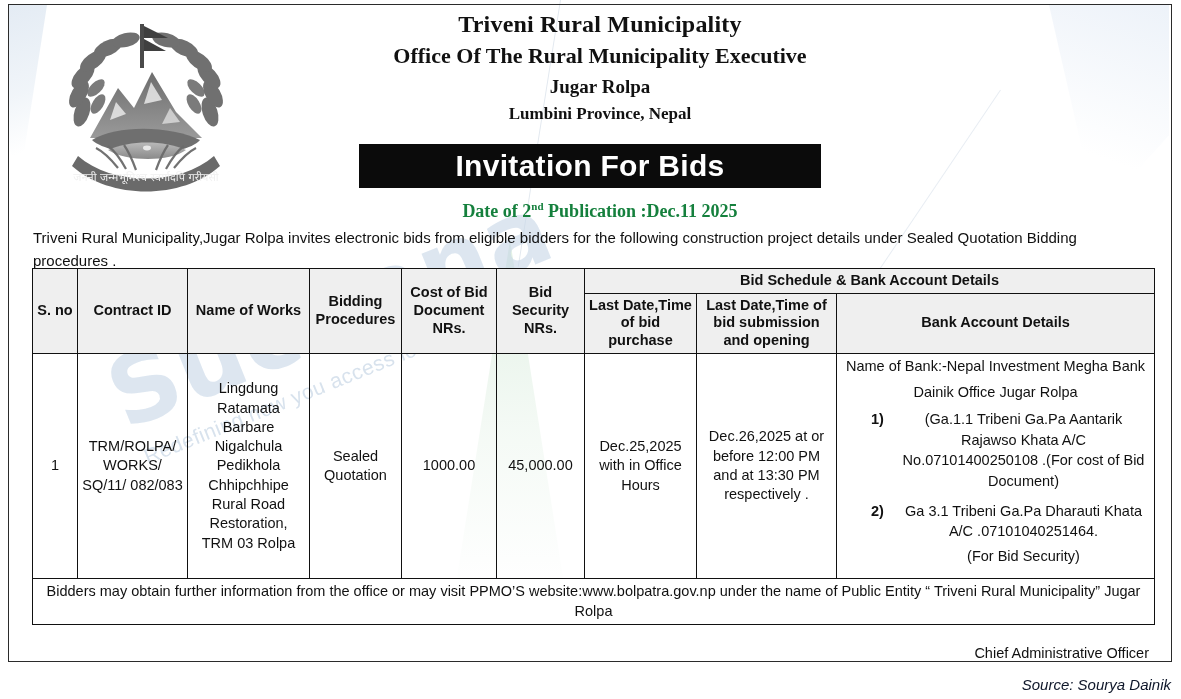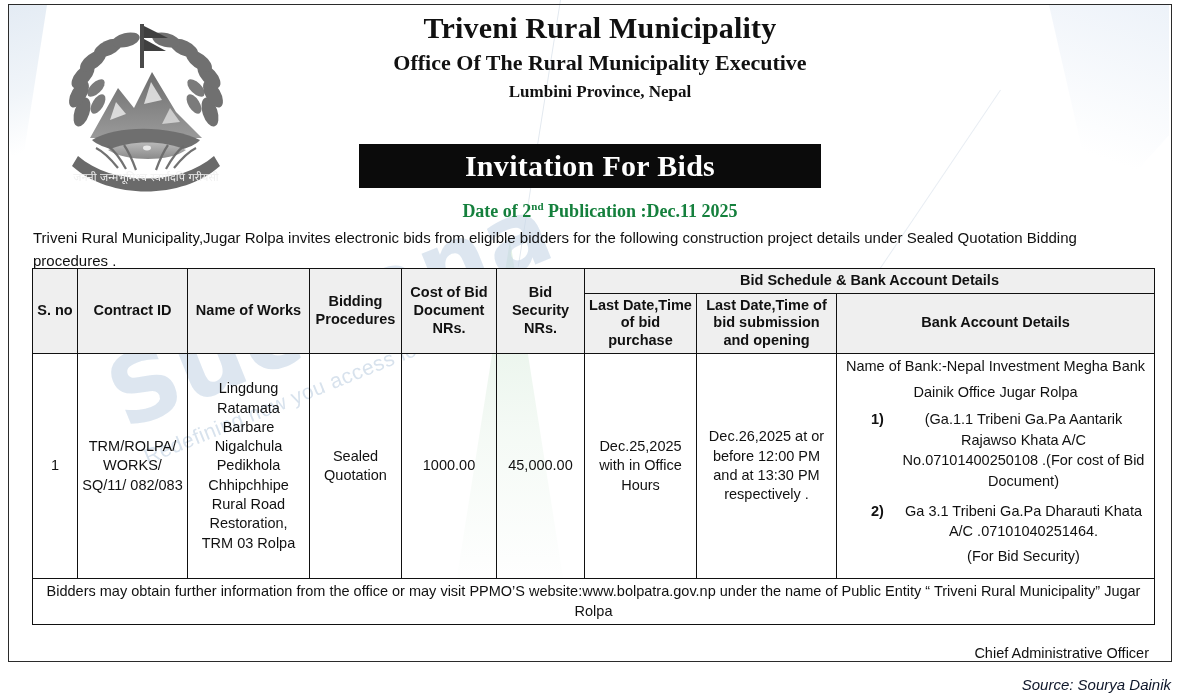"Triveni Rural Municipality" #heading .h1 { font-size: 30px -> 24px }
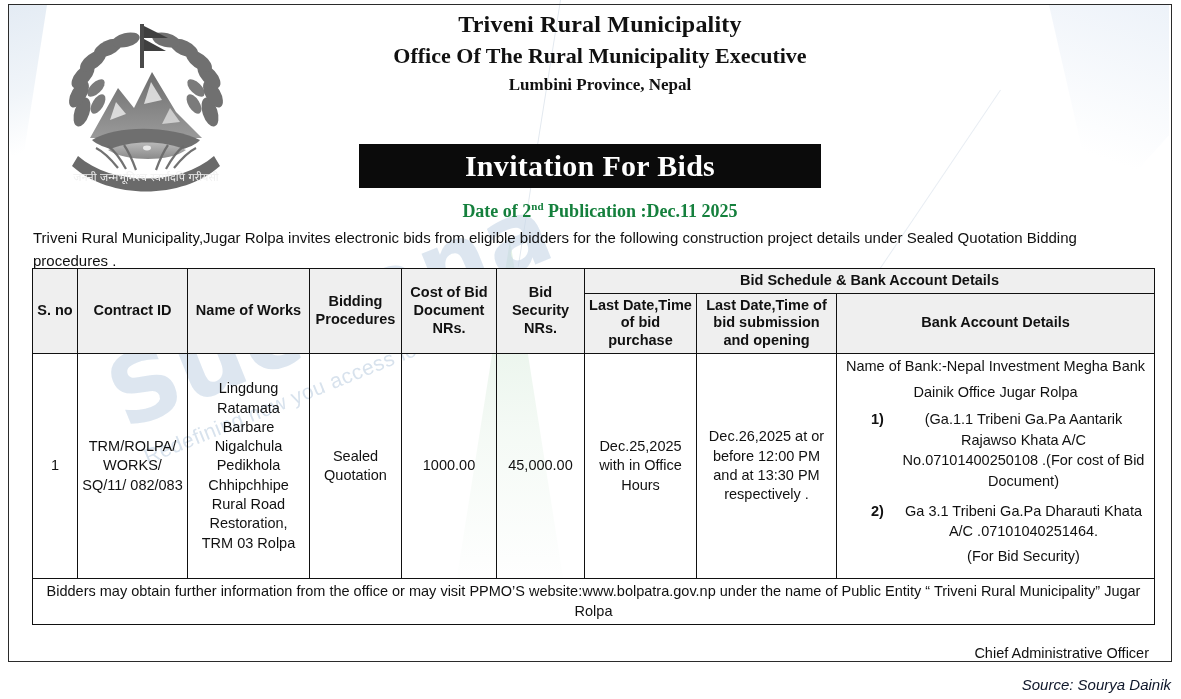"Jugar Rolpa" div.h3 { html: none -> <div>Jugar Rolpa</div> }
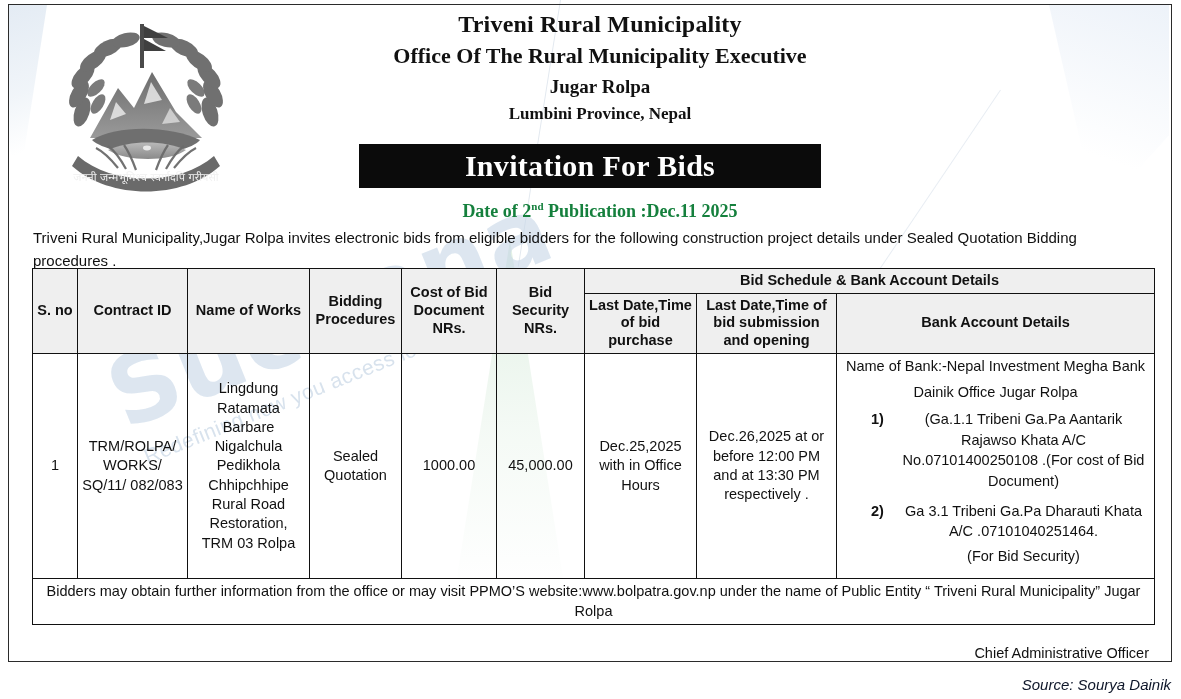"Invitation For Bids" #banner .banner-text { font-family: Liberation Serif, serif -> Liberation Sans, sans-serif }
